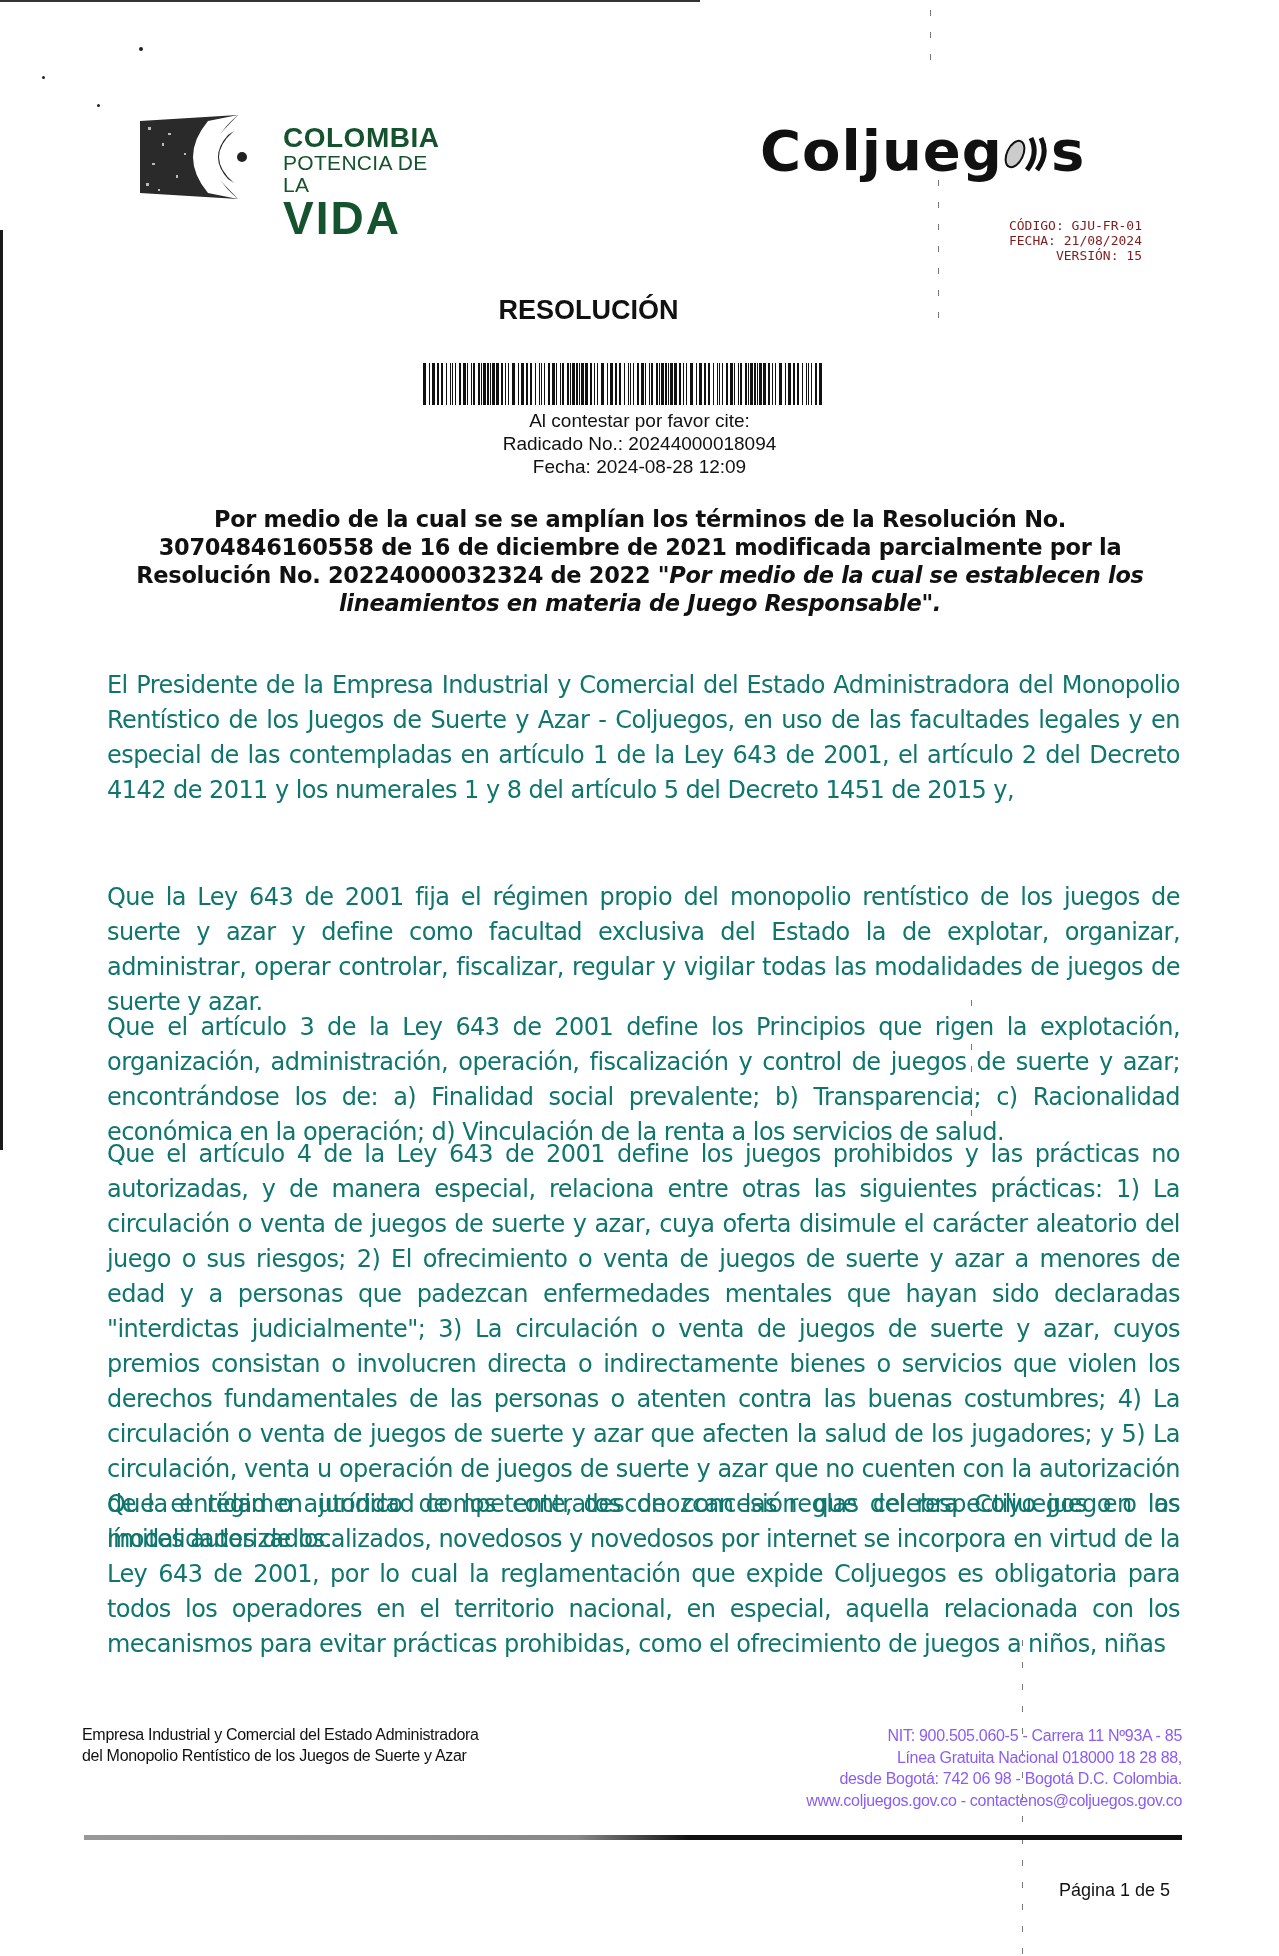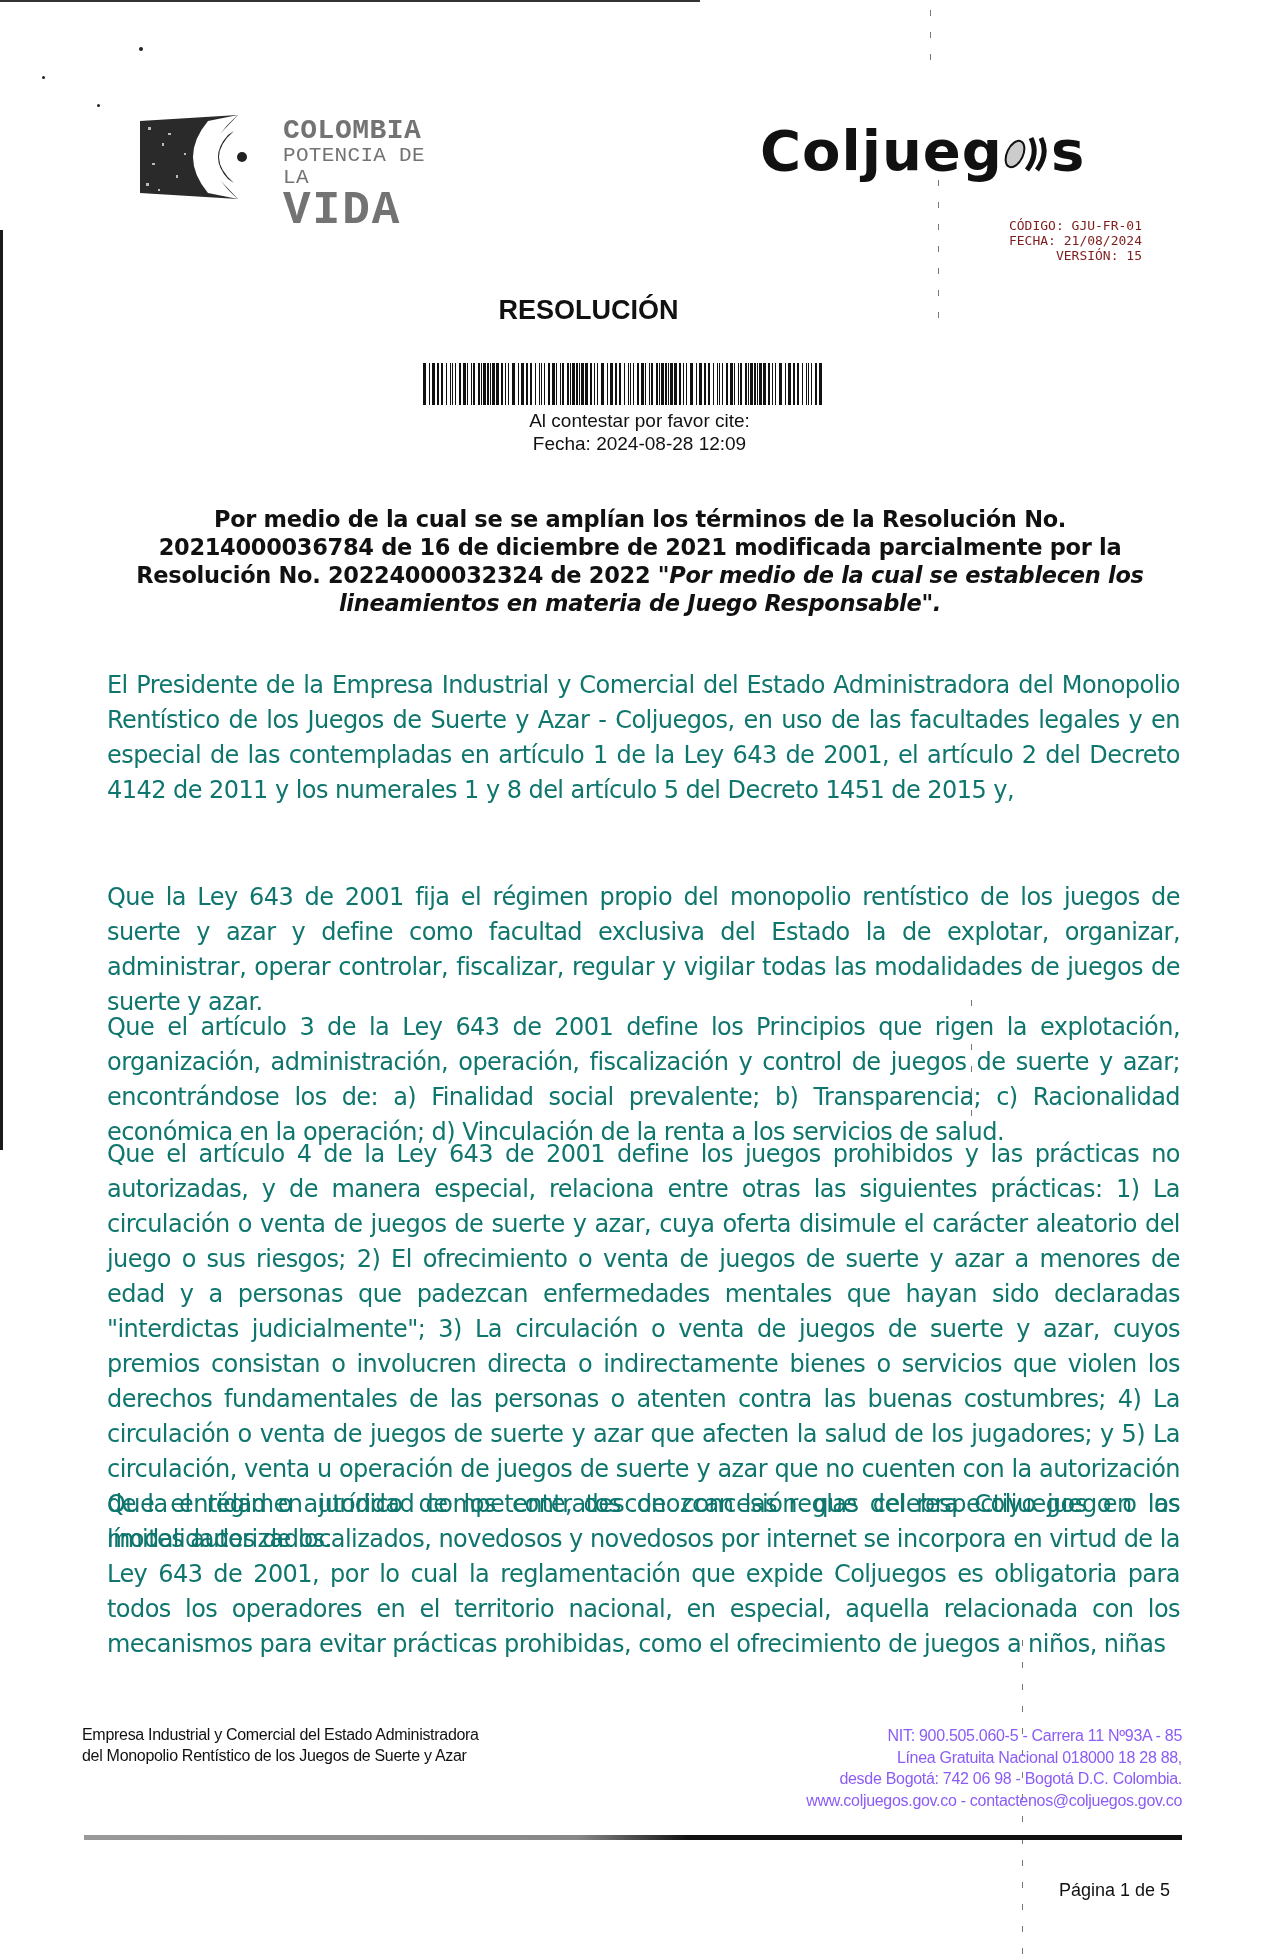"COLOMBIA" .logo-text { color: #737373 -> #14532d; font-family: Liberation Mono, monospace -> Liberation Sans, sans-serif; top: 9px -> 16px }
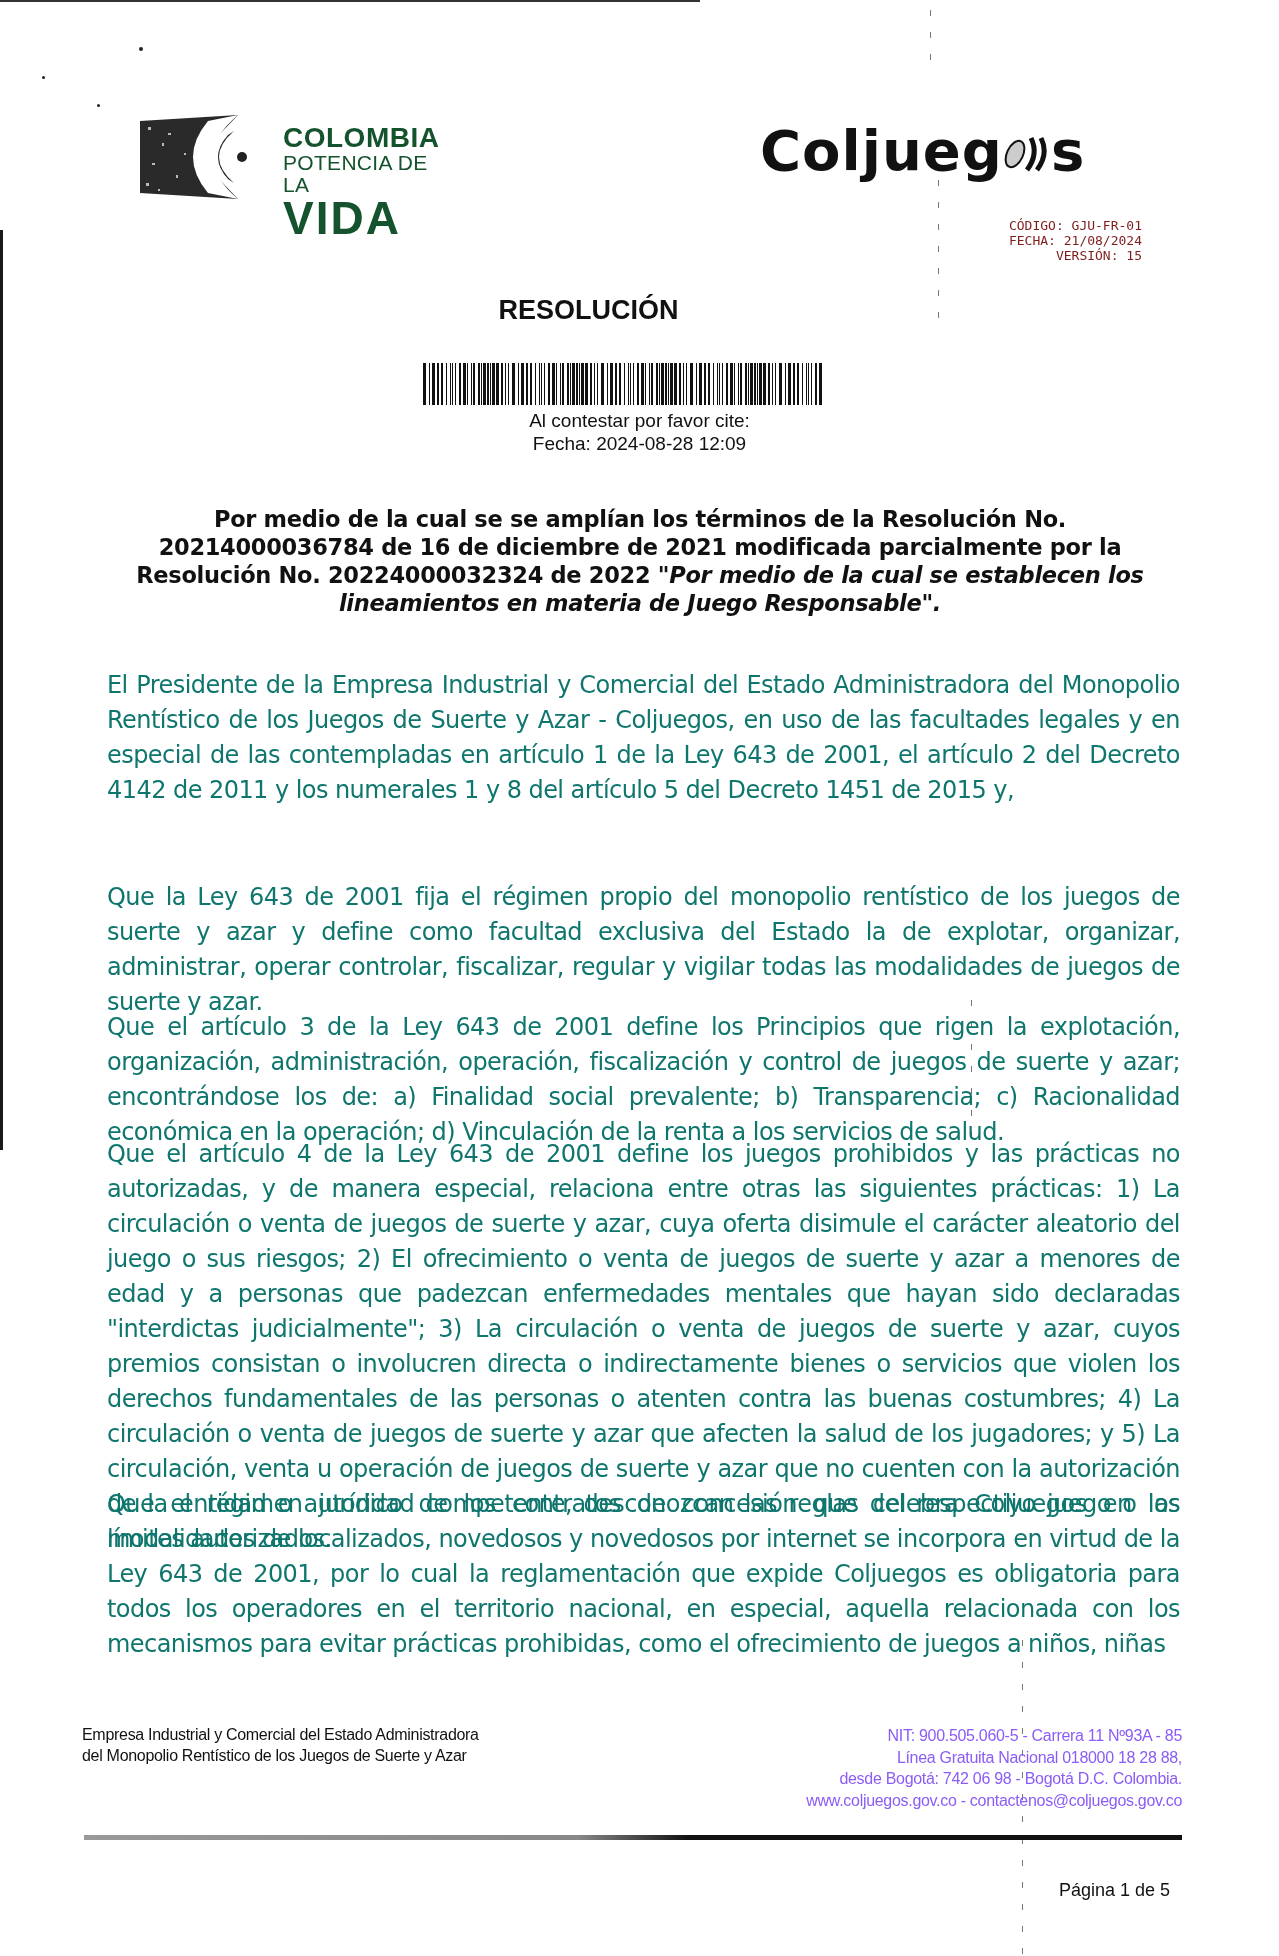"Radicado No.: 20244000018094" div { html: none -> <div>Radicado No.: 20244000018094</div> }
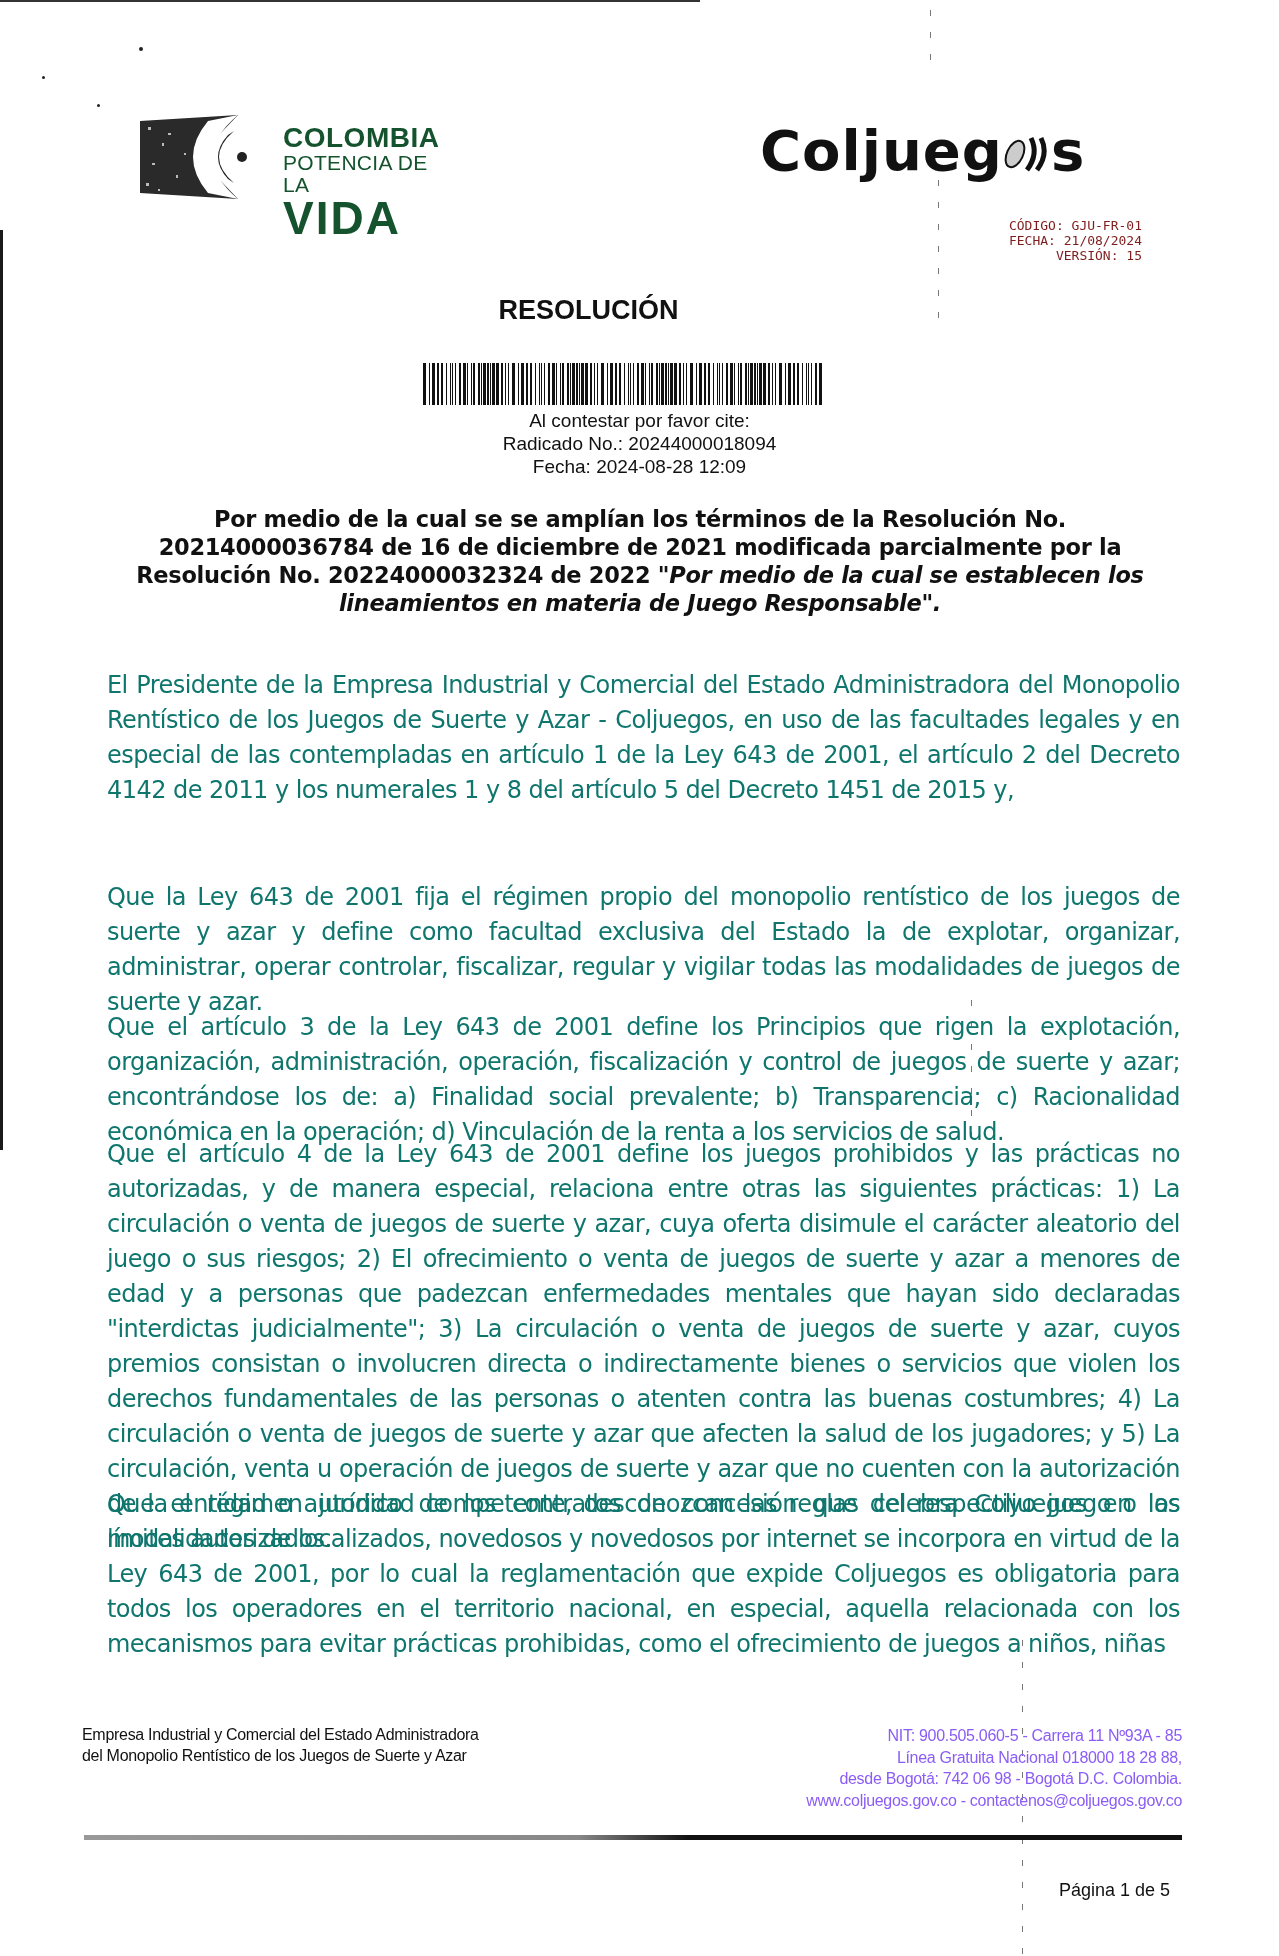"Por medio de la cual" span { text: 20214000036784 -> 30704846160558 }
